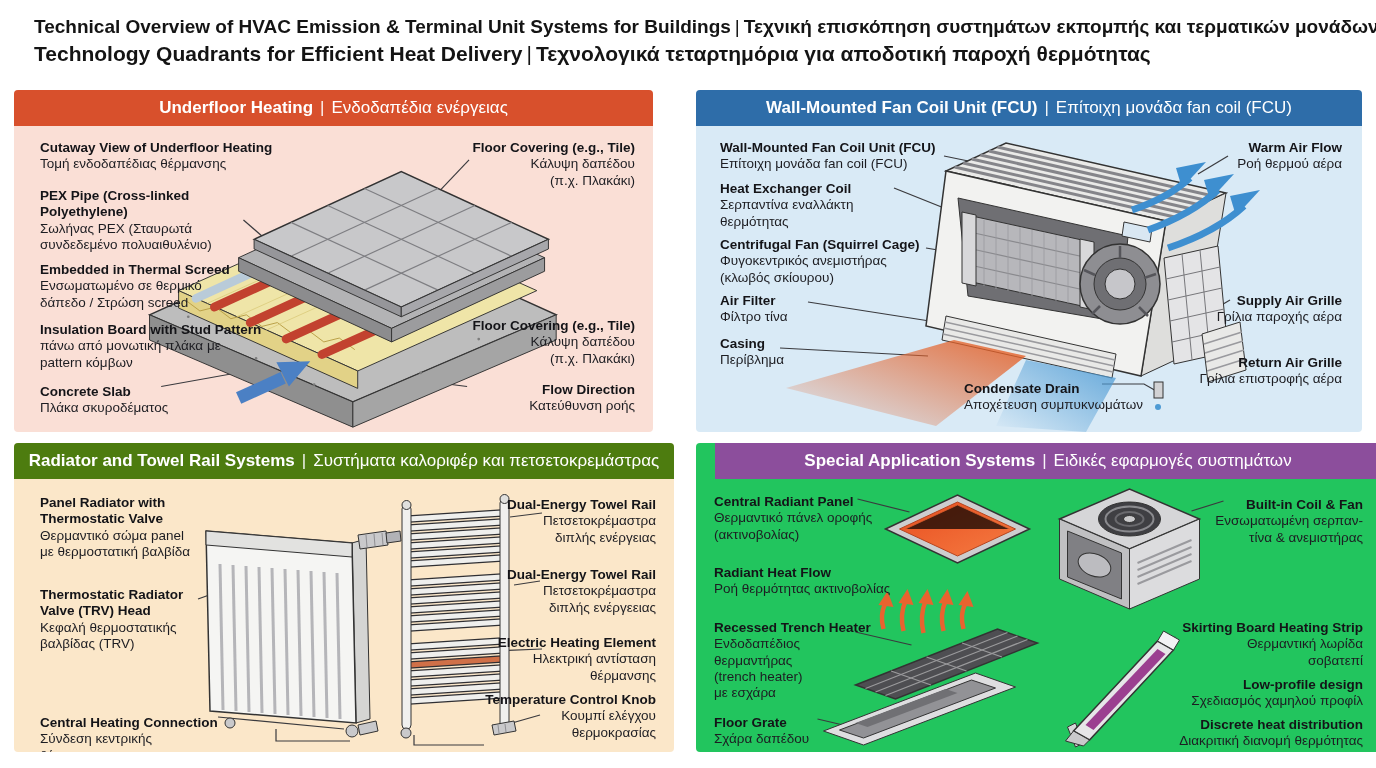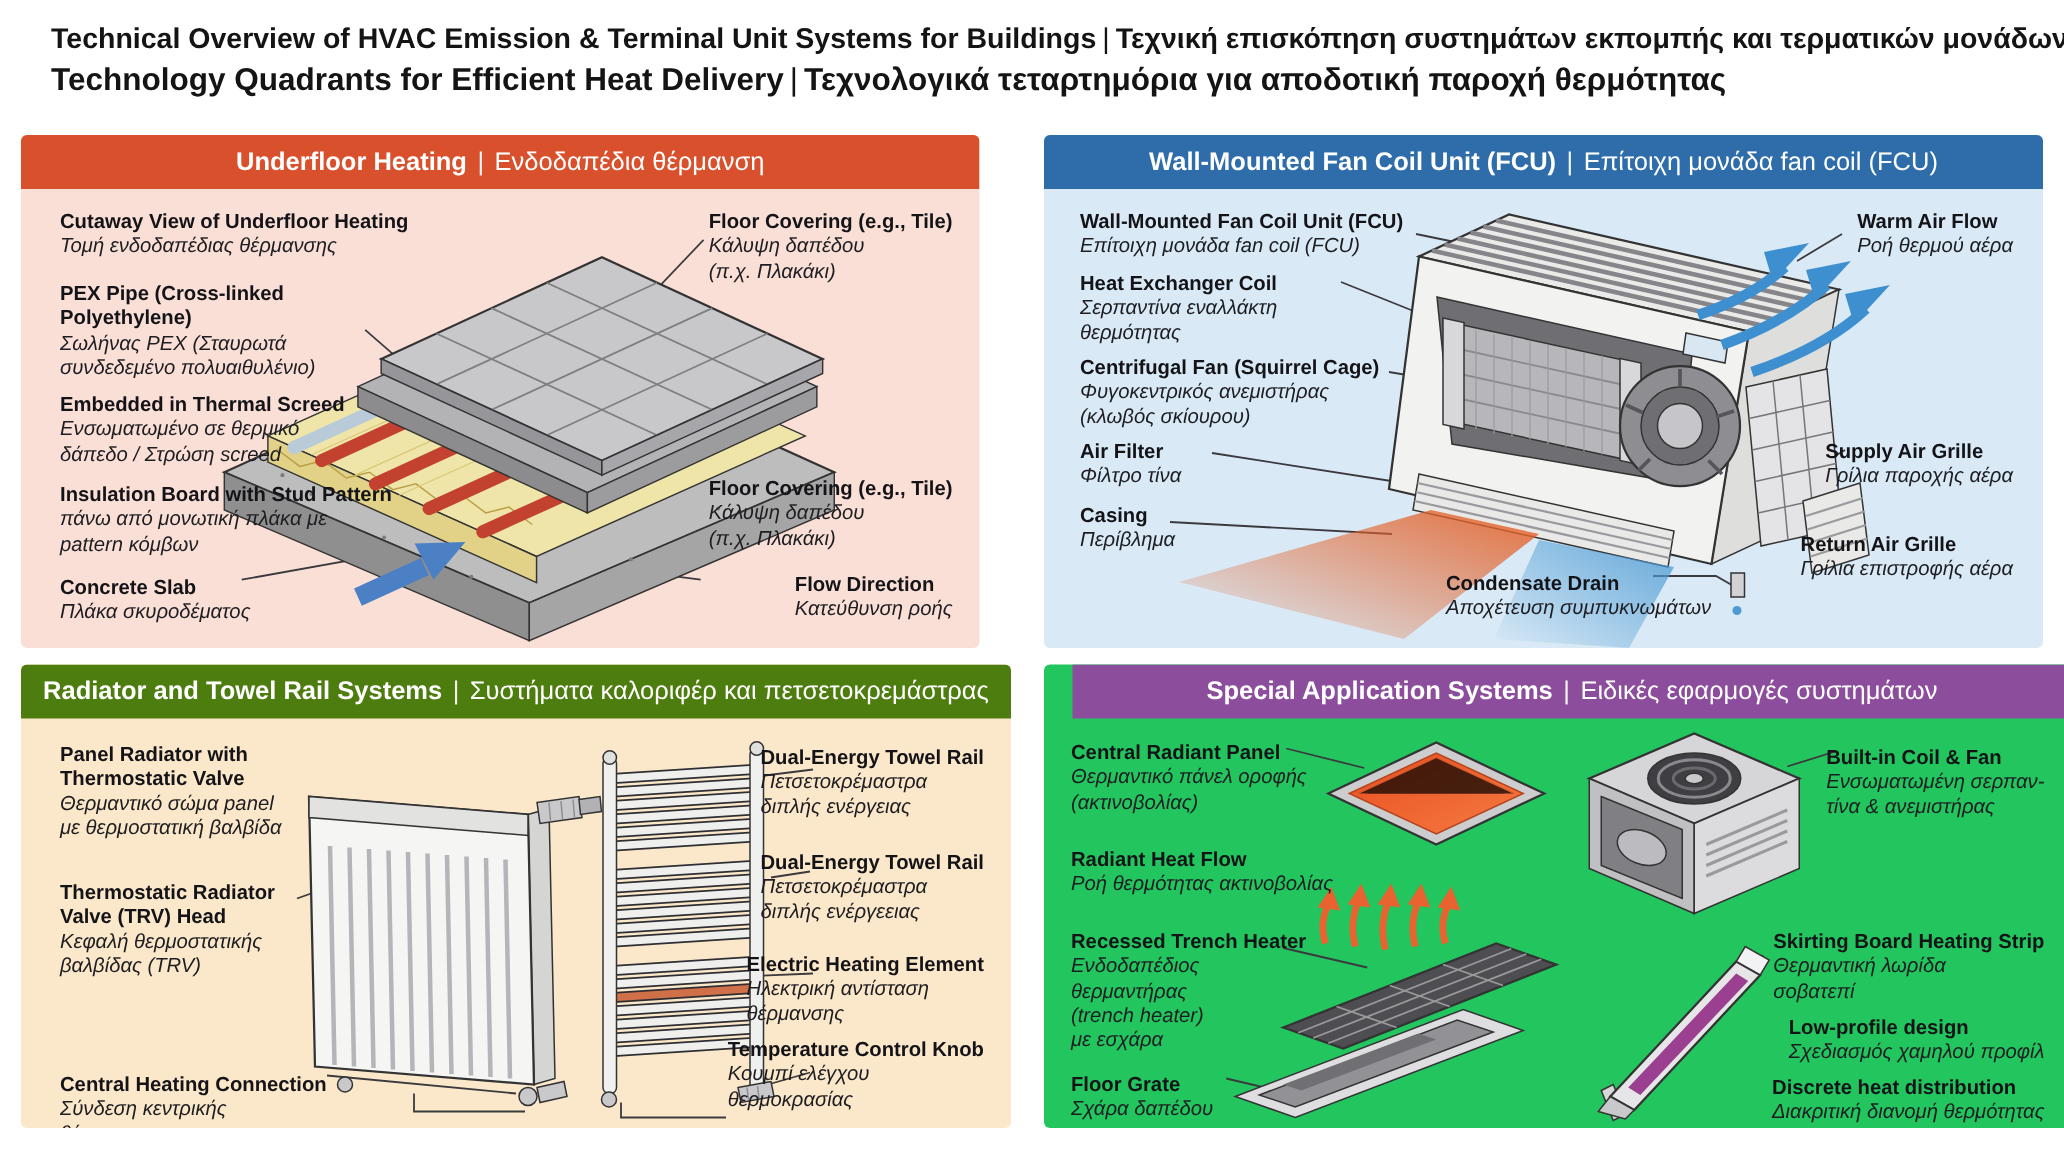"Ενδοδαπέδια θέρμανση" span.hg { text: θέρμανση -> ενέργειας }
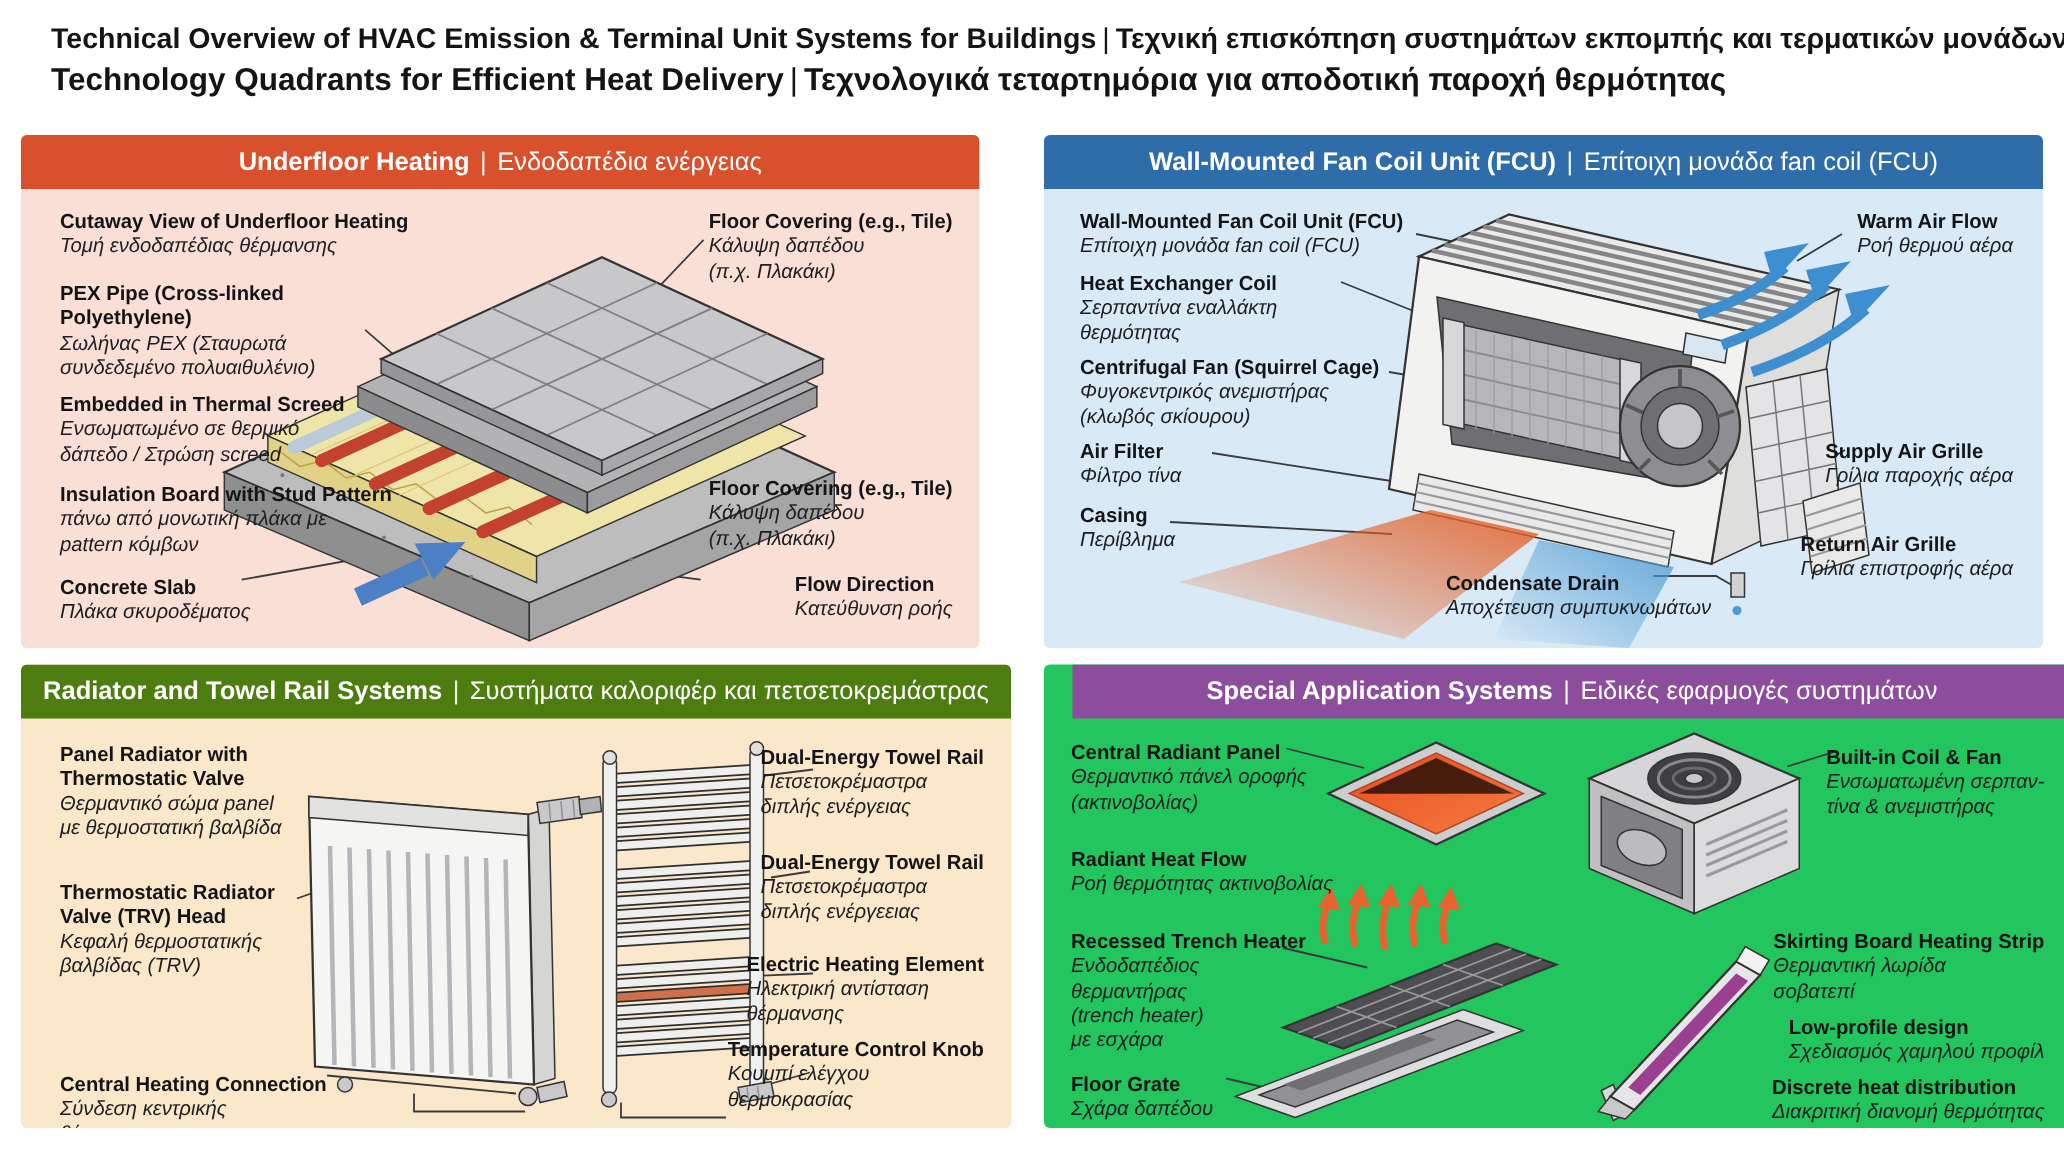"Floor Covering (e.g., Tile)" .lbl.right { text-align: left -> right }
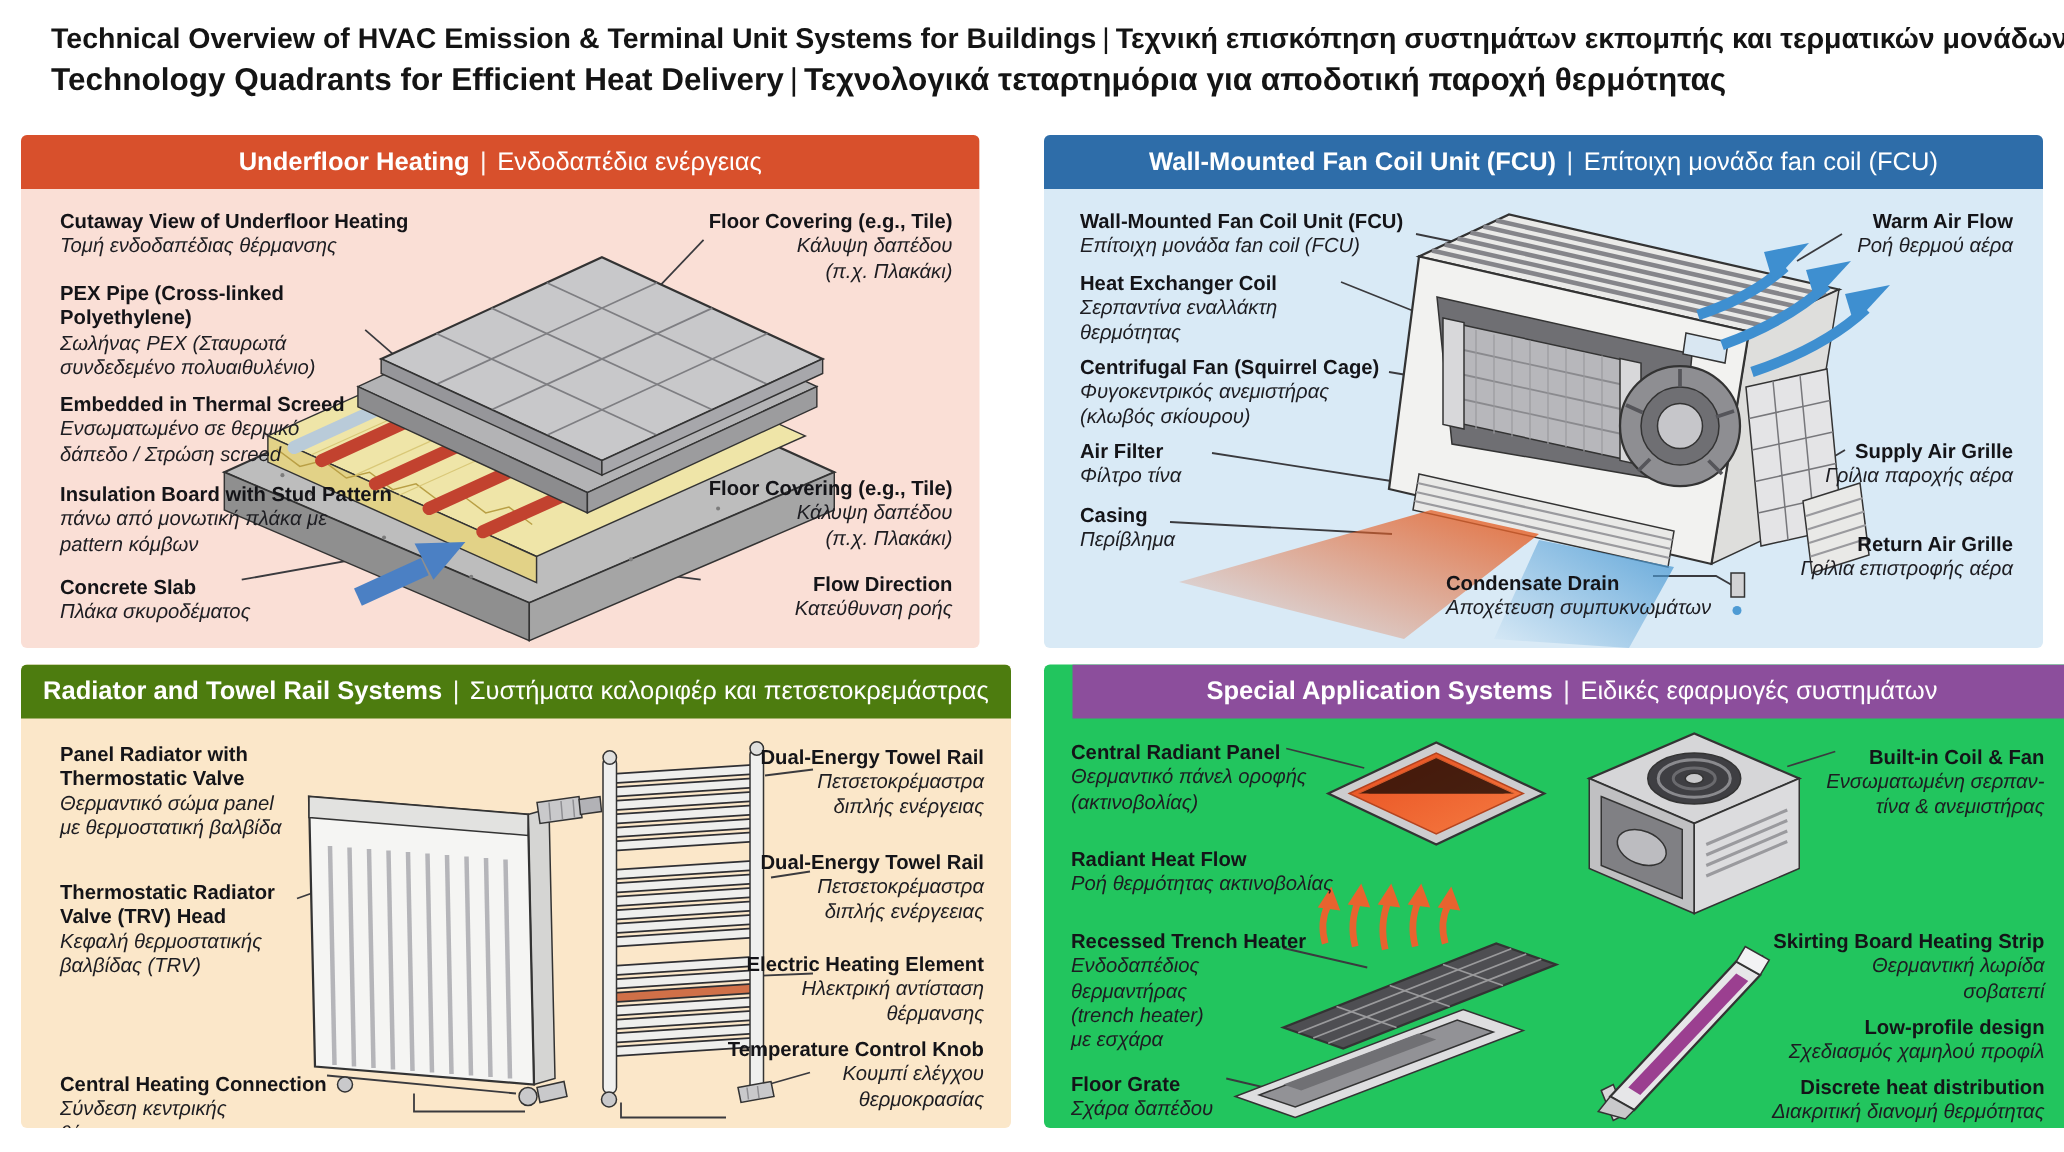"Τομή ενδοδαπέδιας θέρμανσης" .lbl .gr { font-style: italic -> none }
